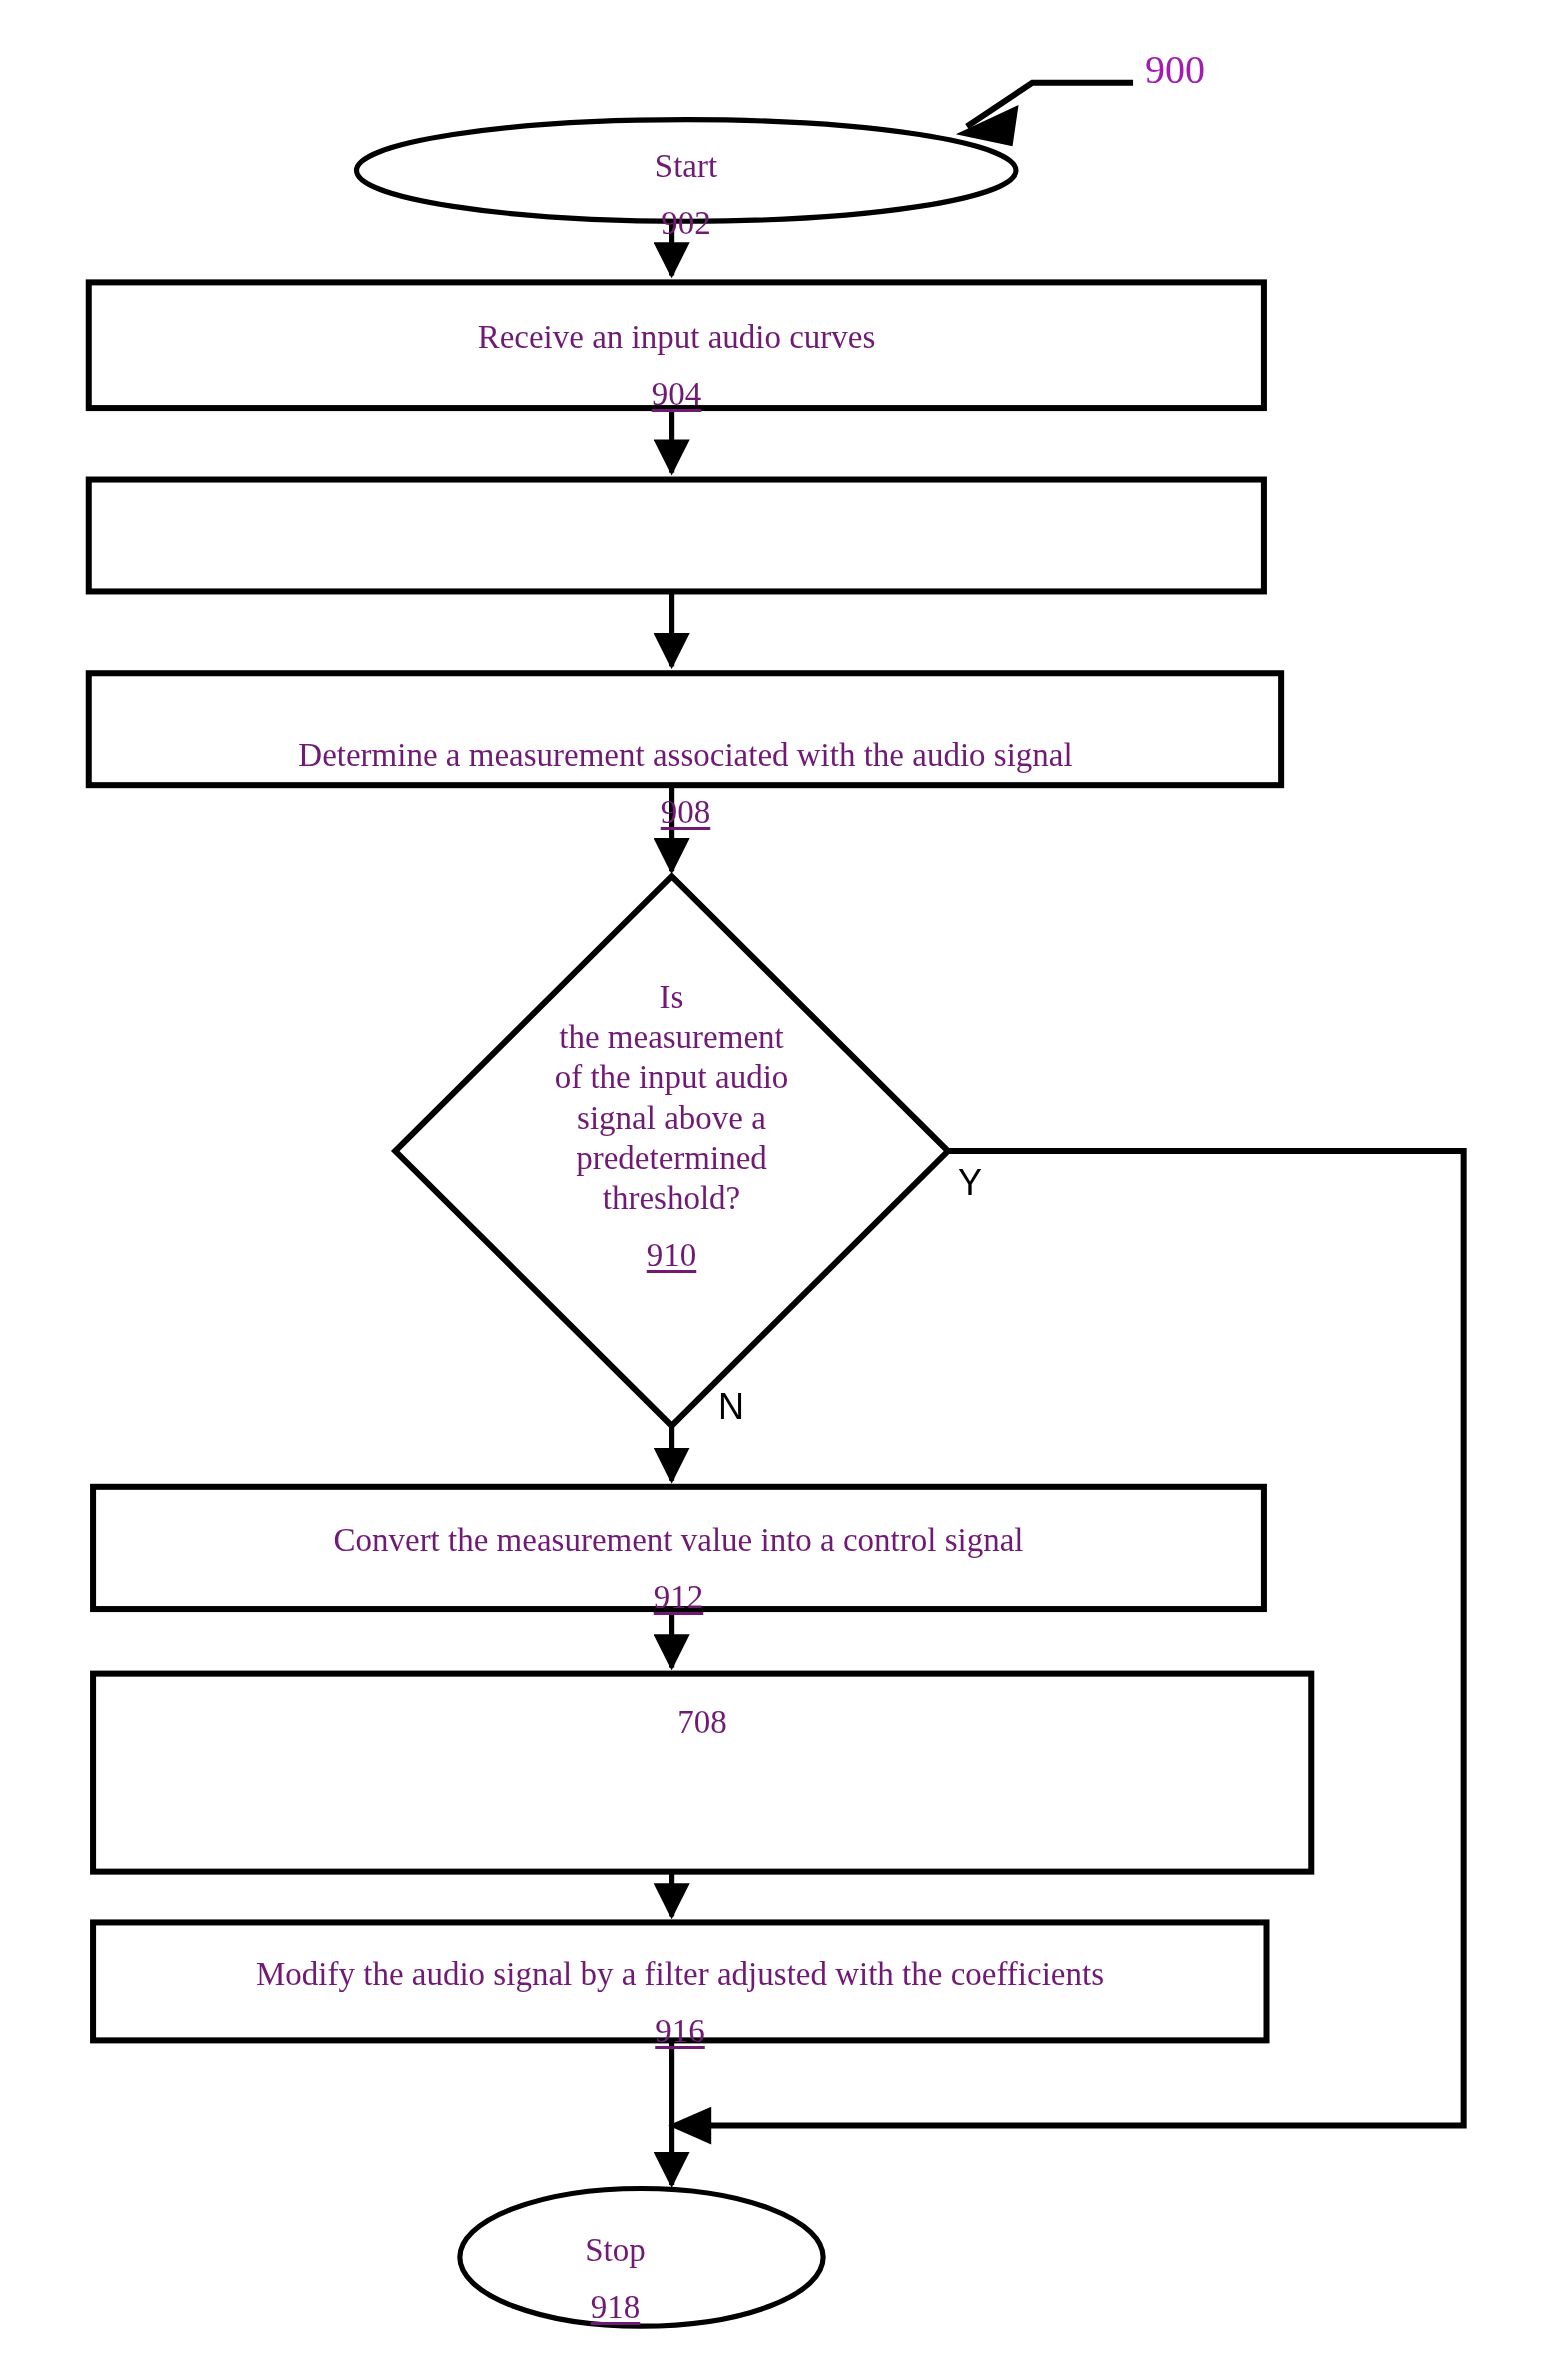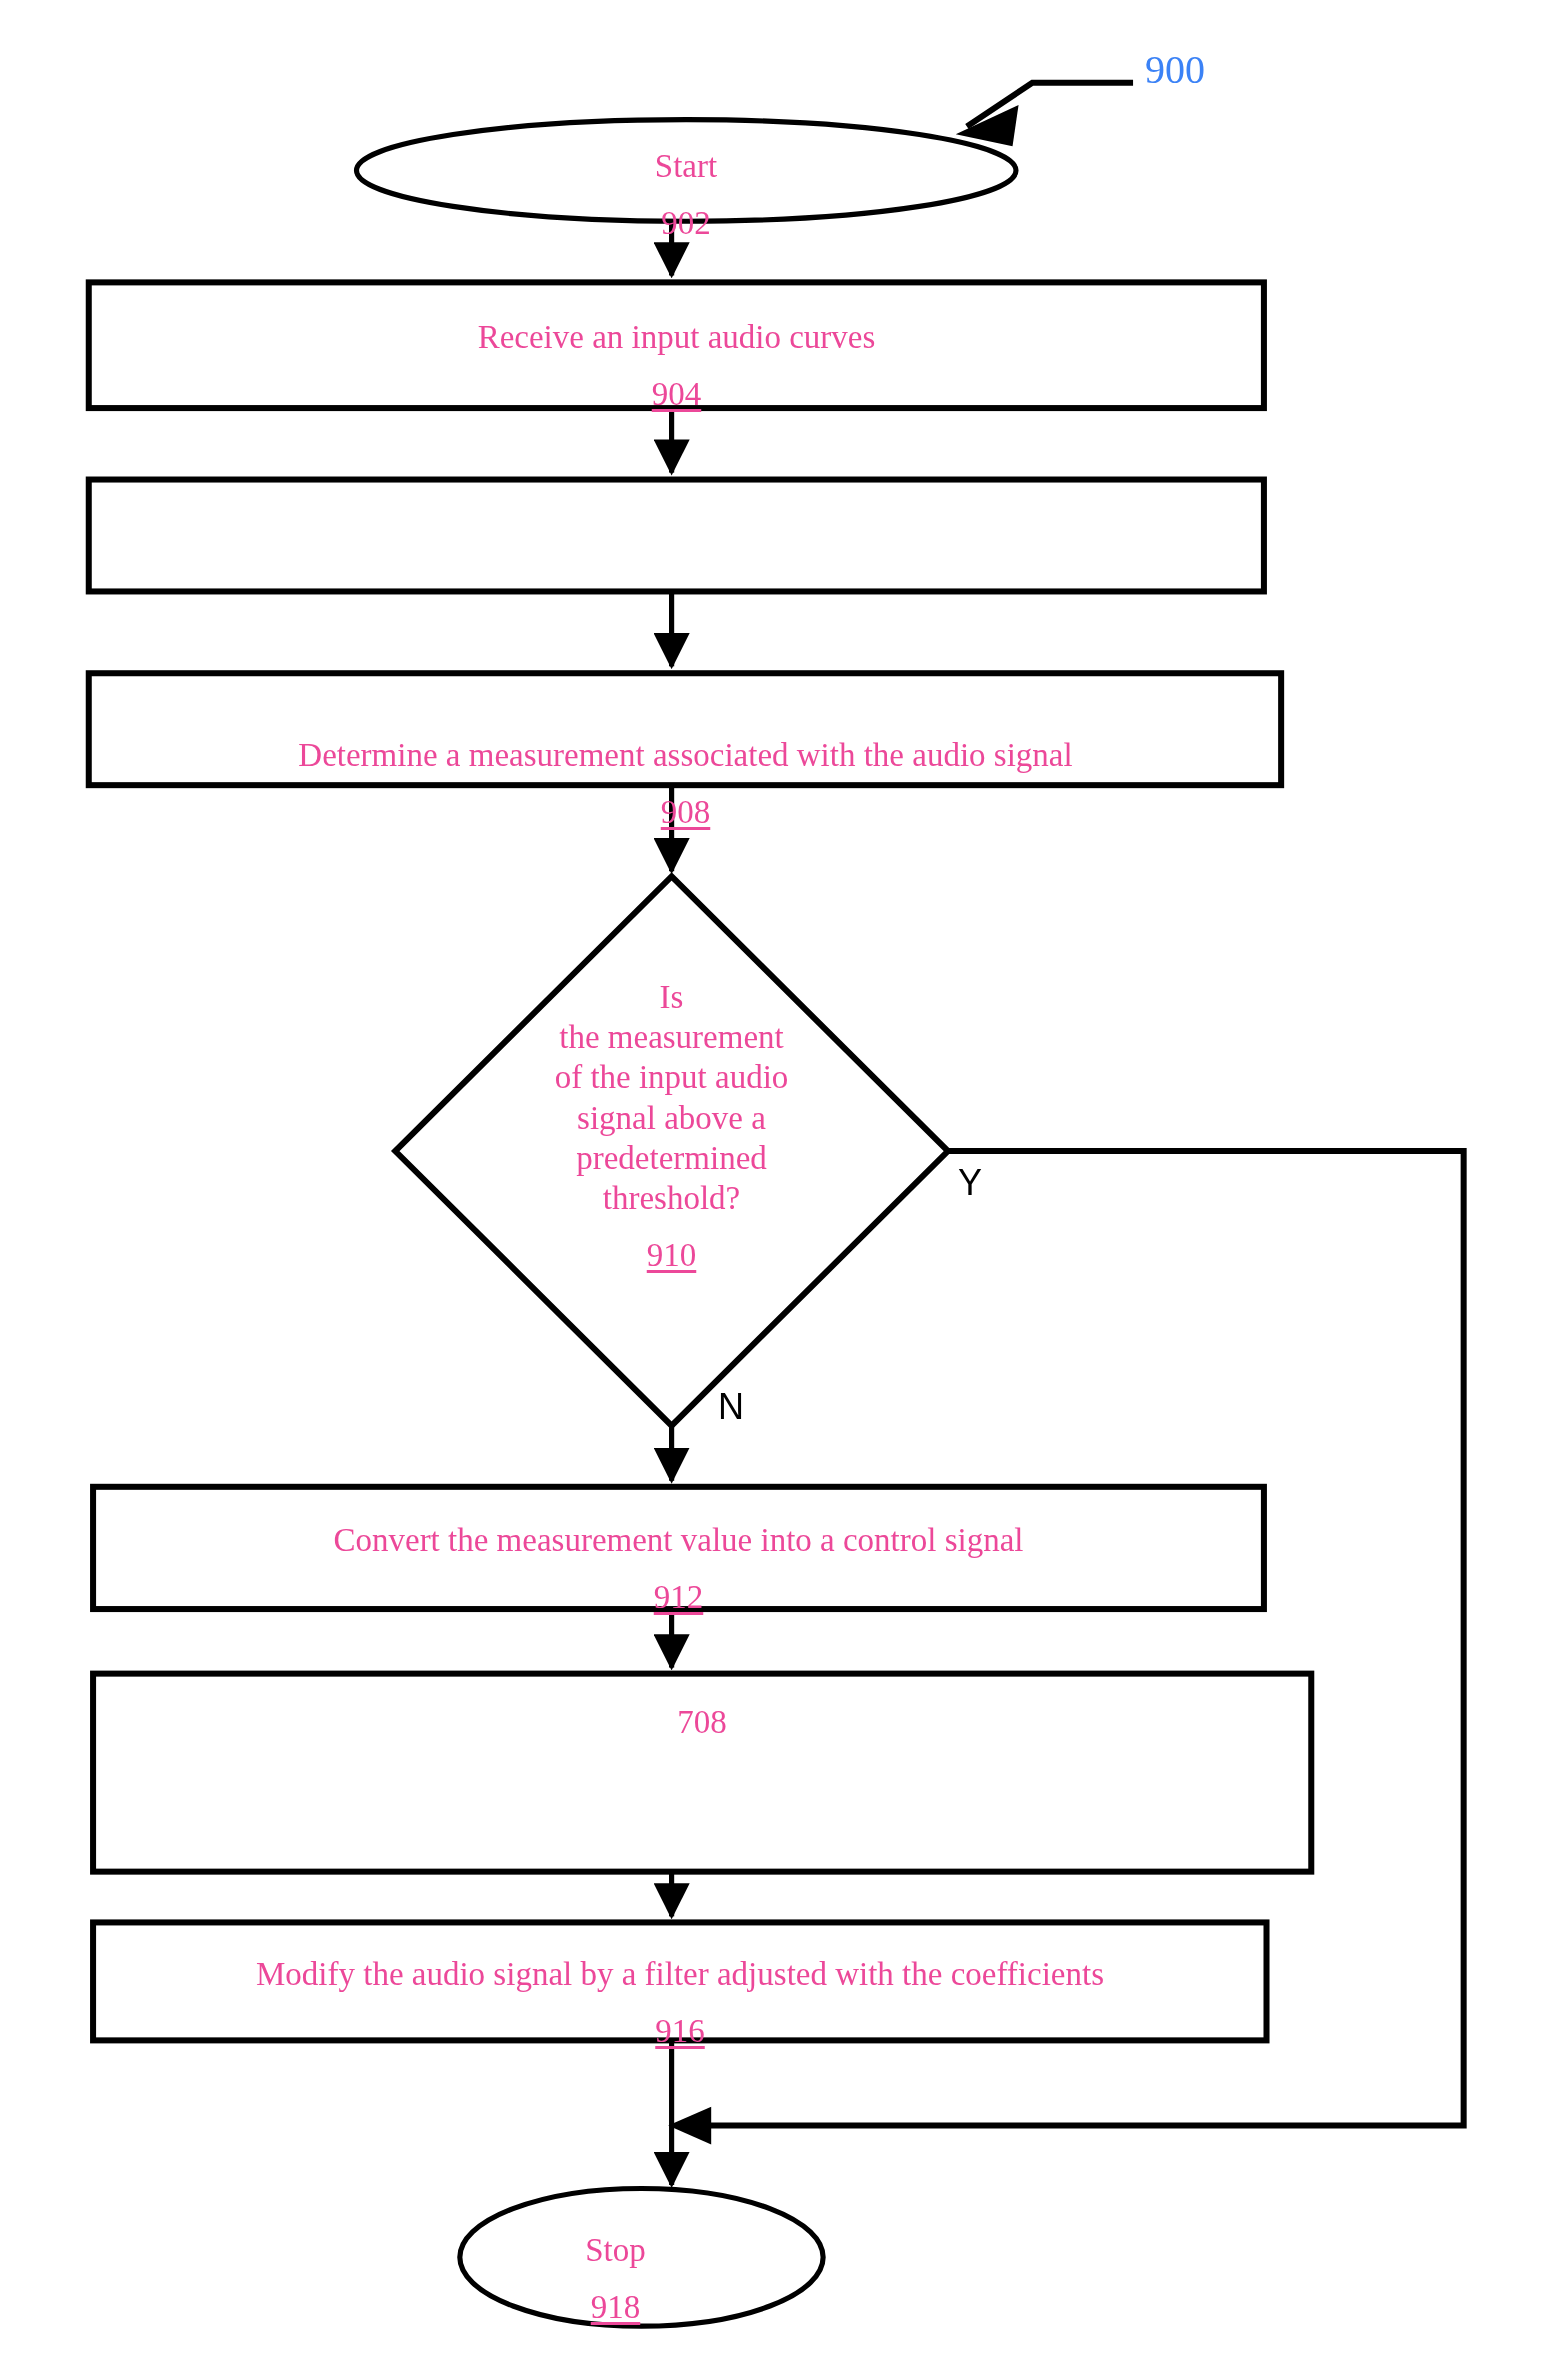"900" .fig-label { color: #3b82f6 -> #a21caf }
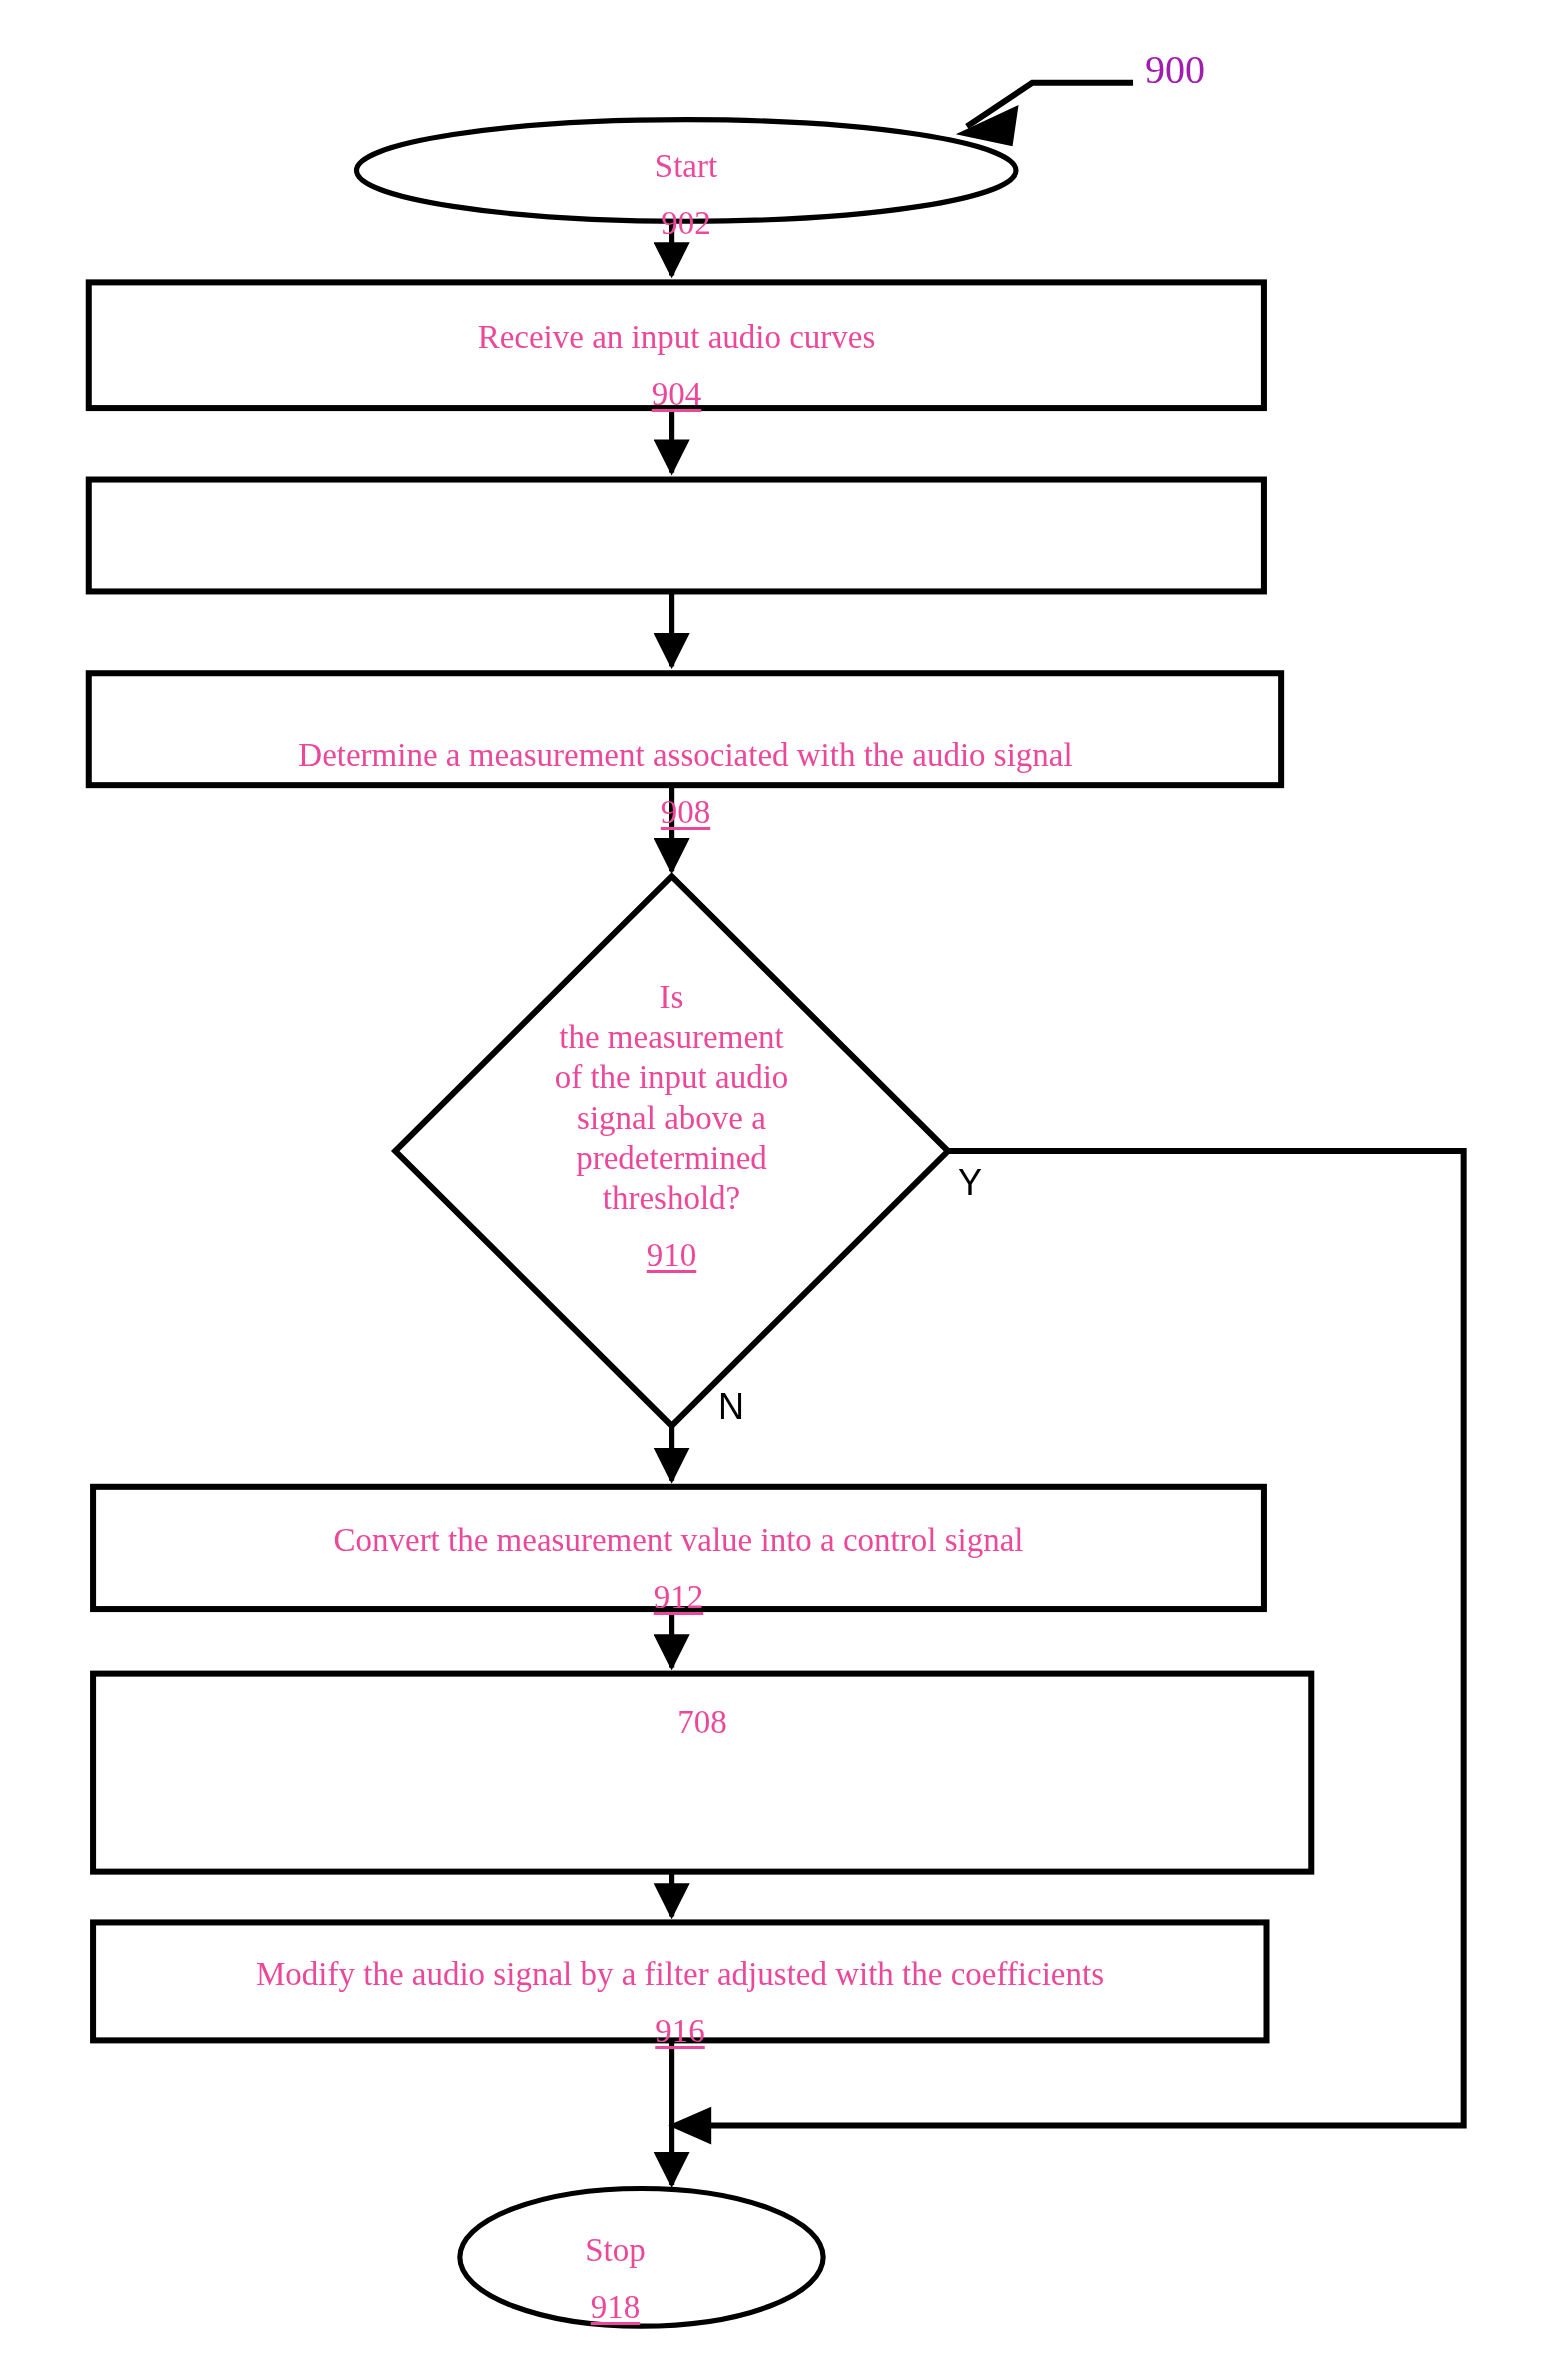"Start" .node-text { color: #ec4899 -> #701a75 }
